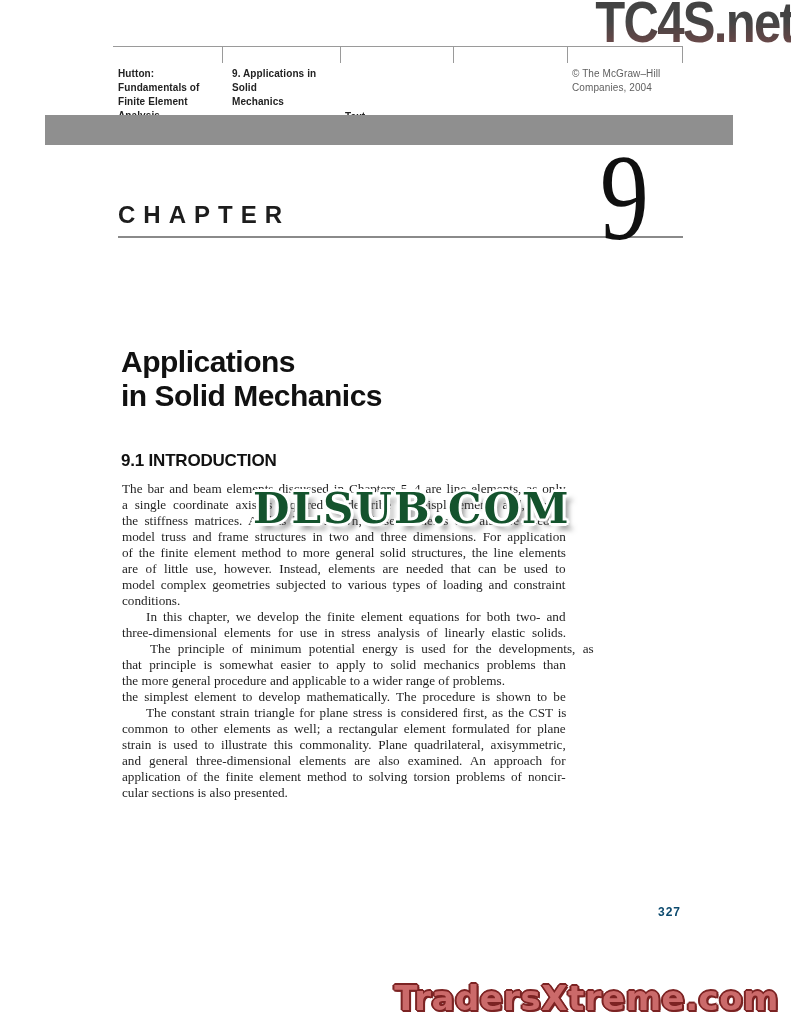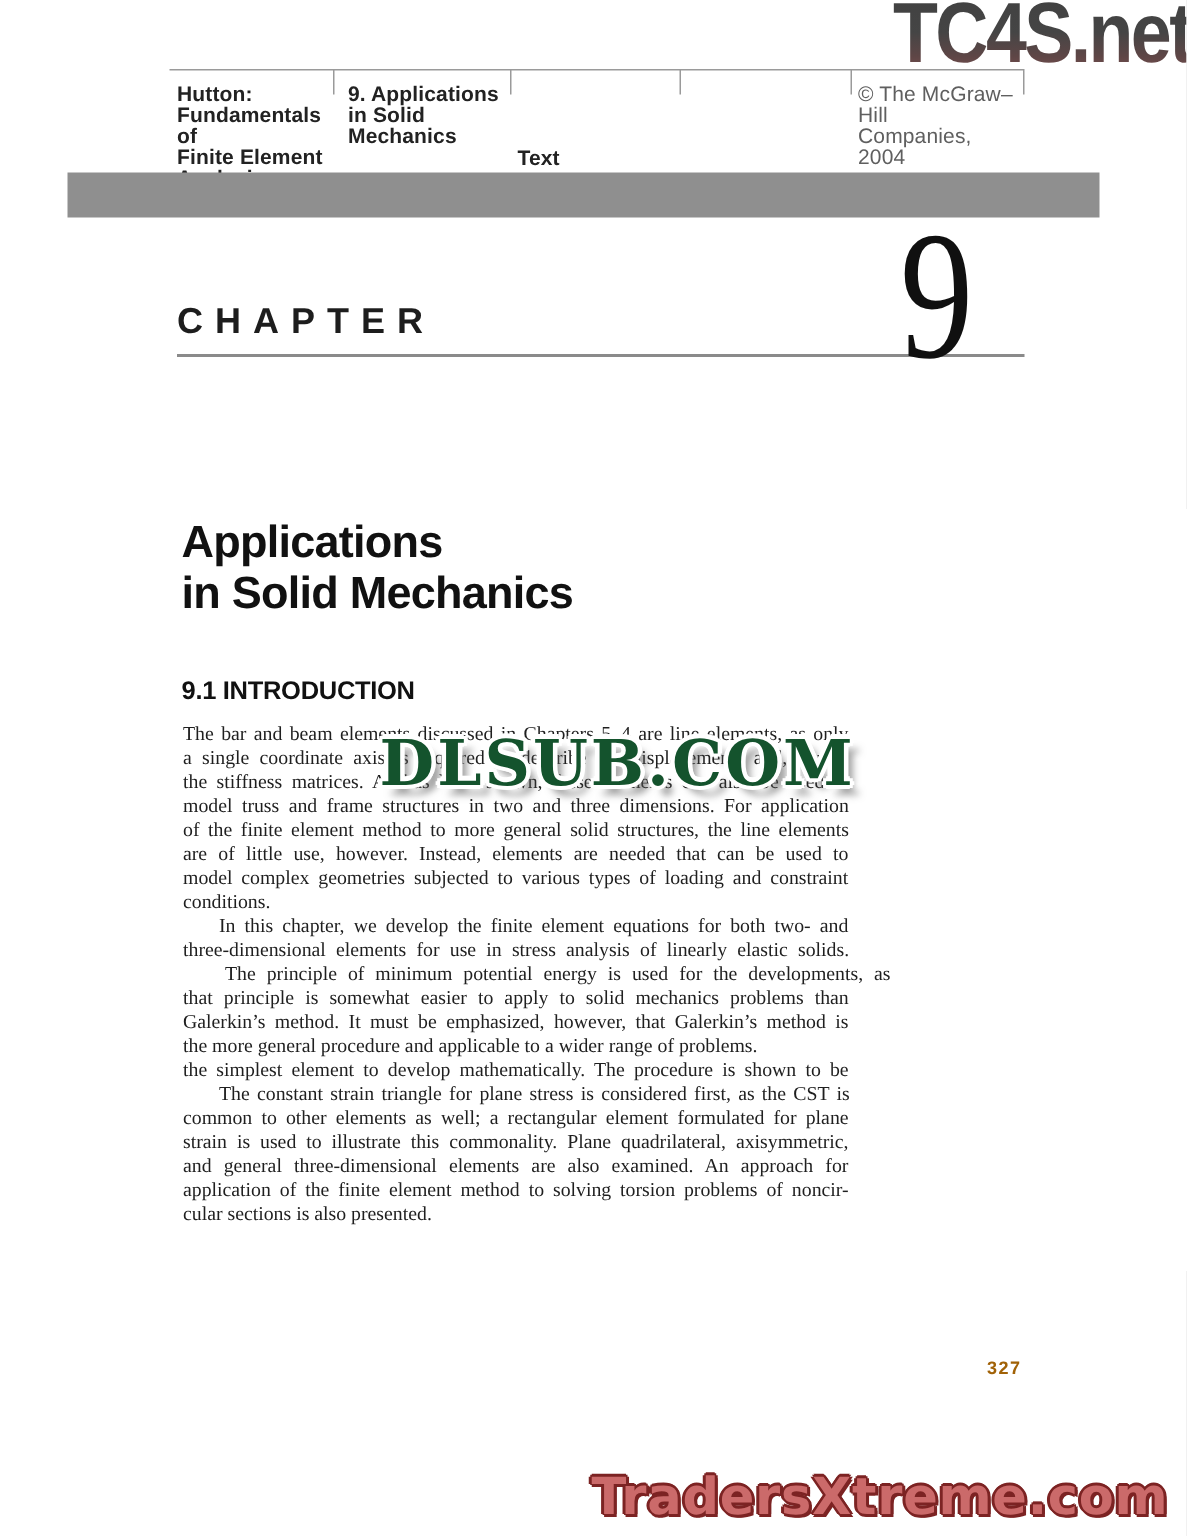"Hutton: Fundamentals of" .header-col { font-size: 14px -> 10px; top: 4px -> 16px }
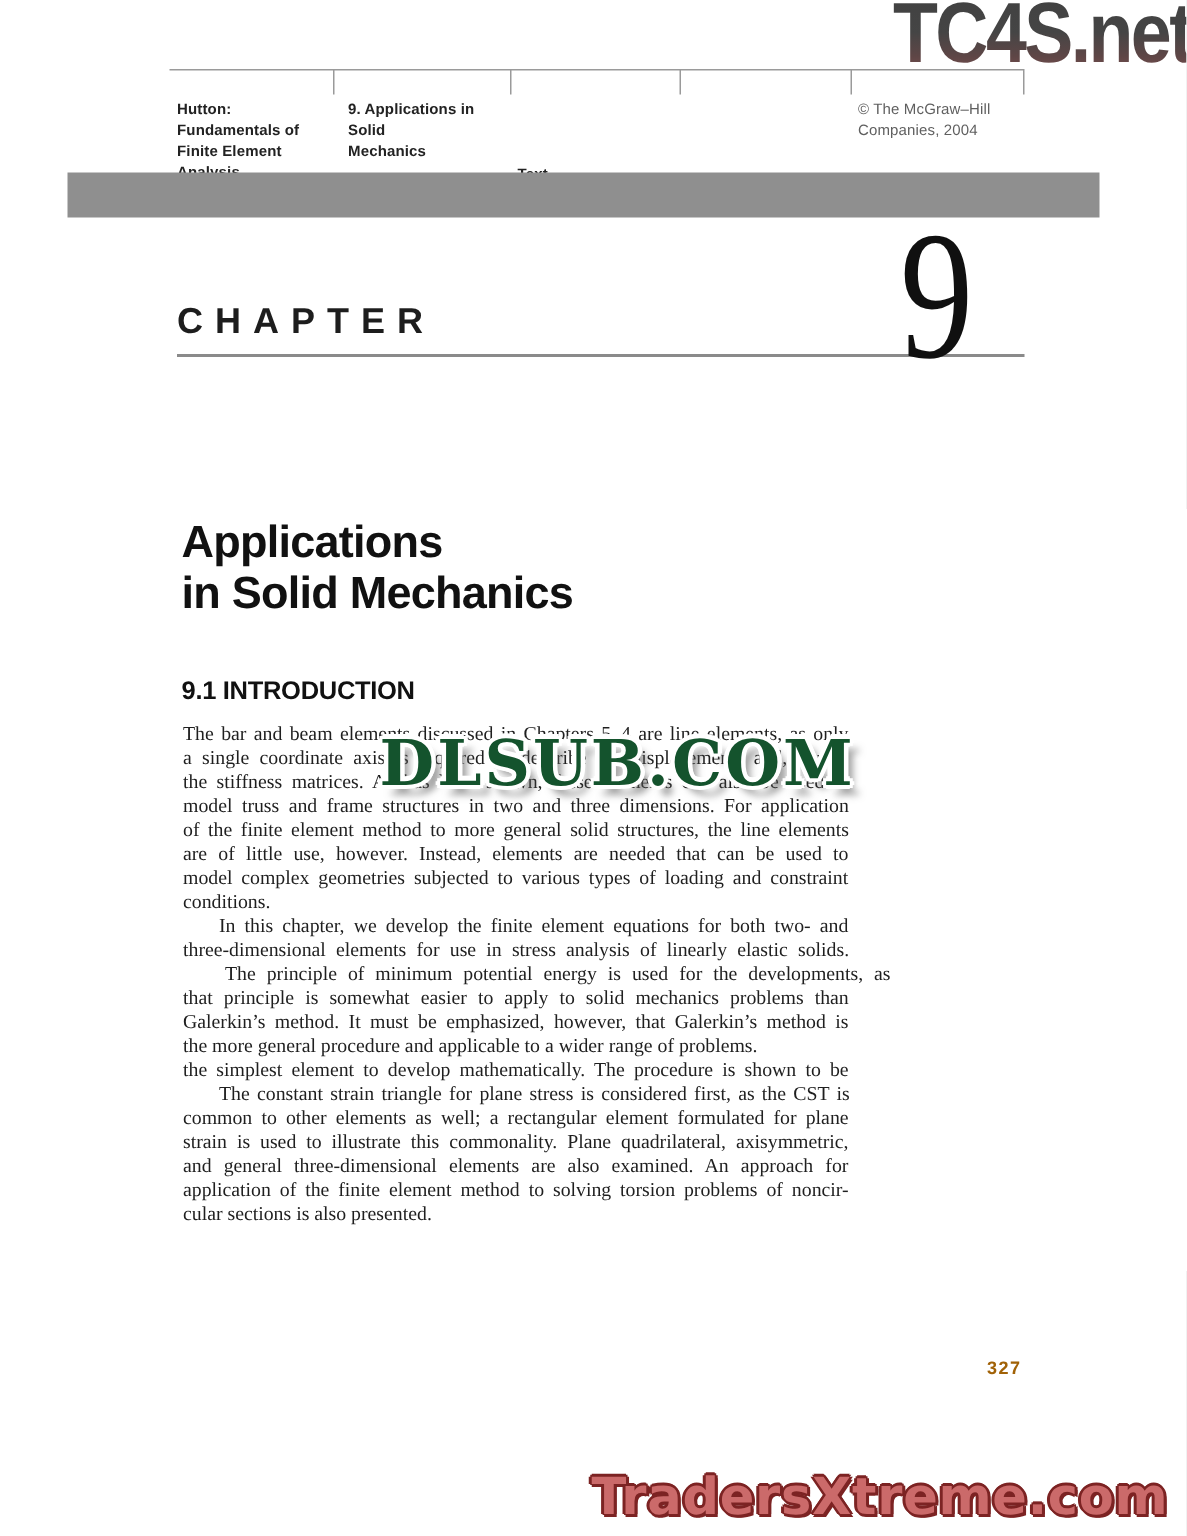"Galerkin’s method. It must be" div.line { html: <div><span>Galerkin’s method. It must be emphasized, however, that Galerkin’s method is</span></div> -> none }
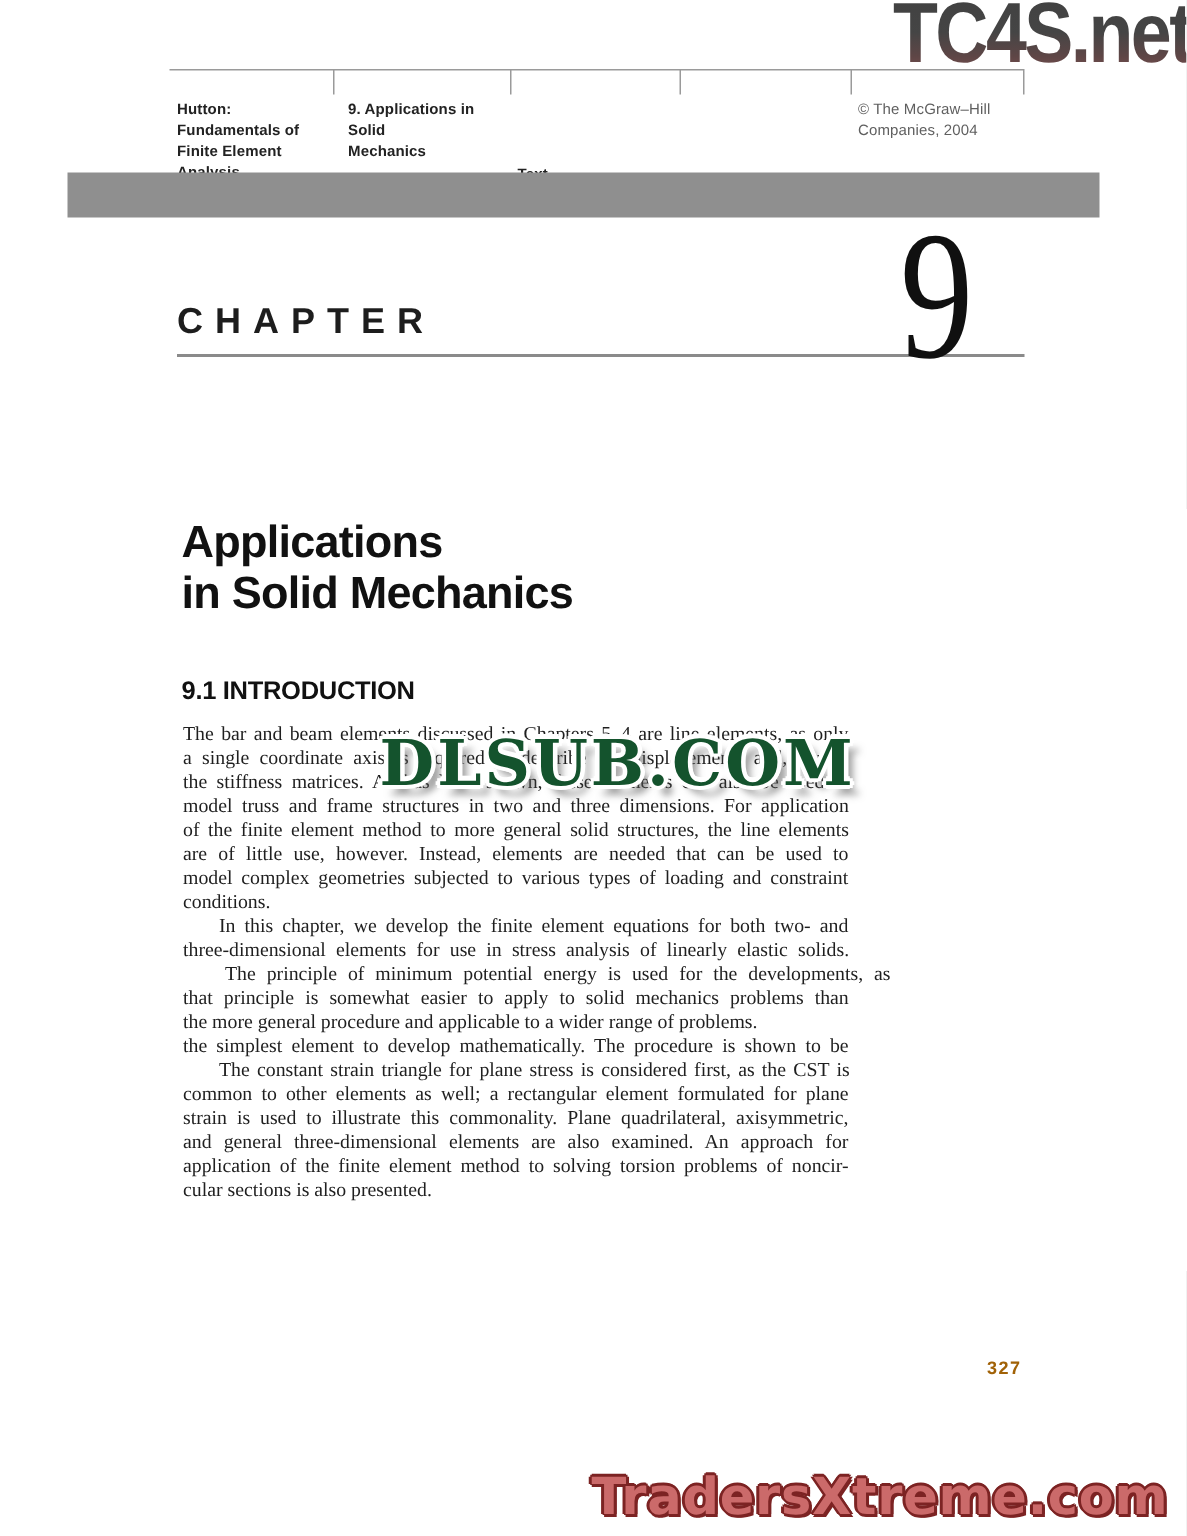"327" .page-number { color: #a16207 -> #0c4a6e }
